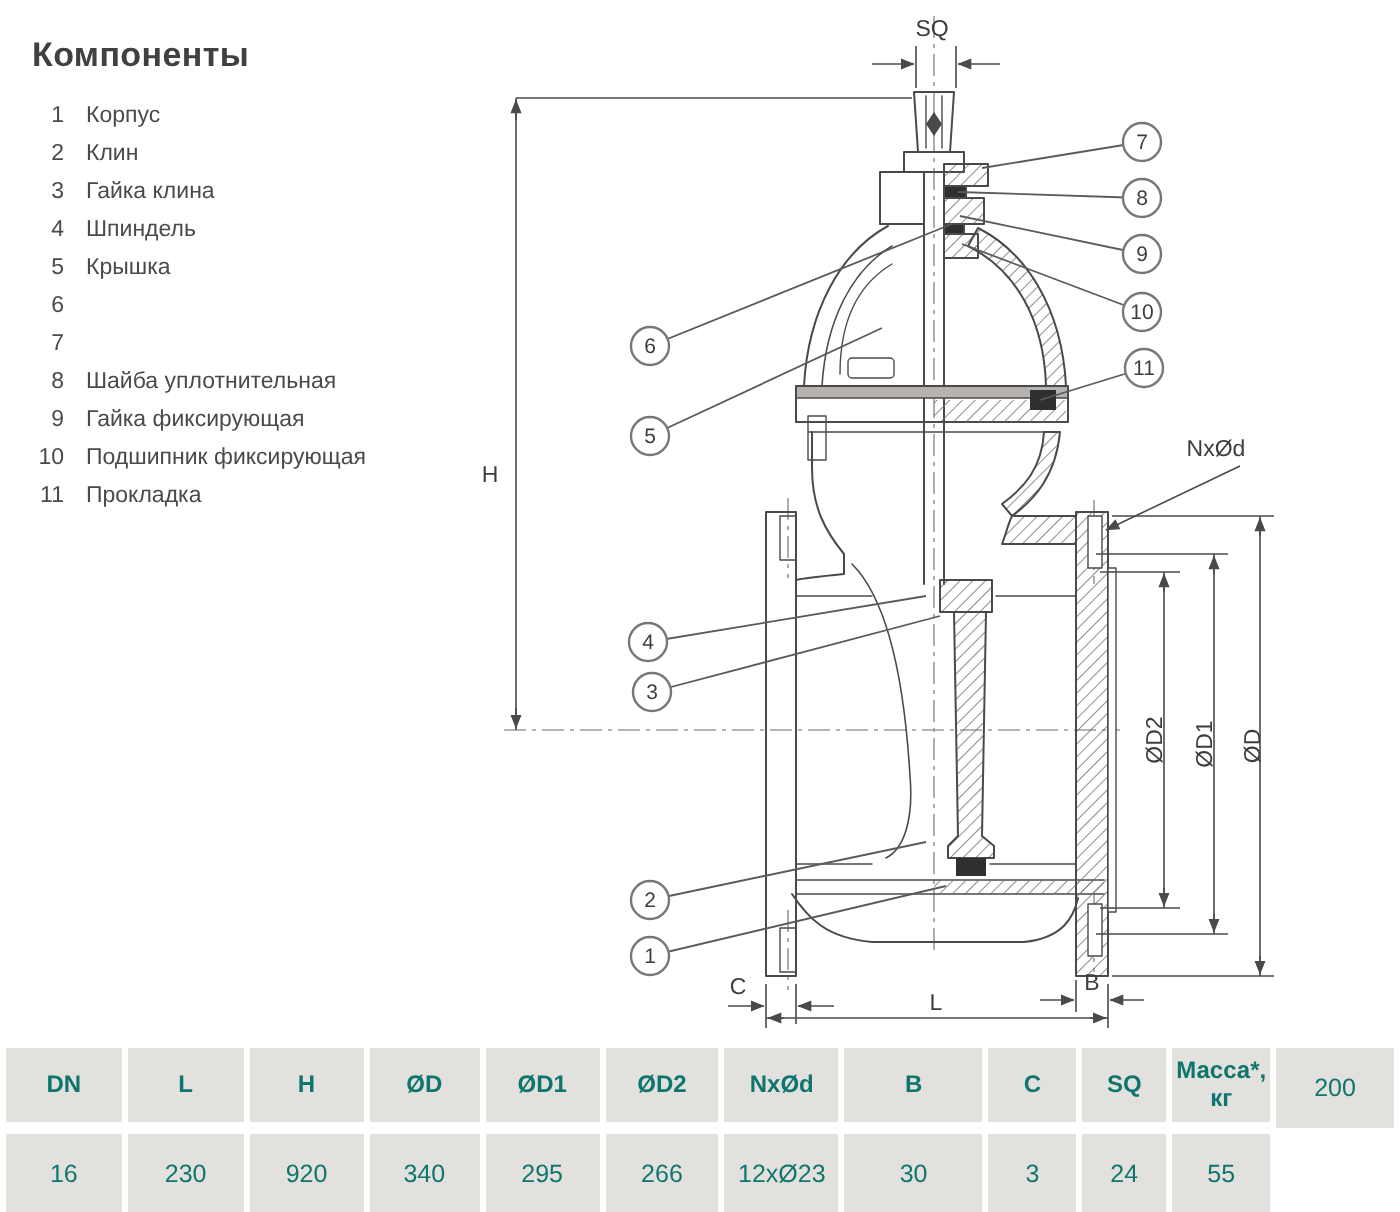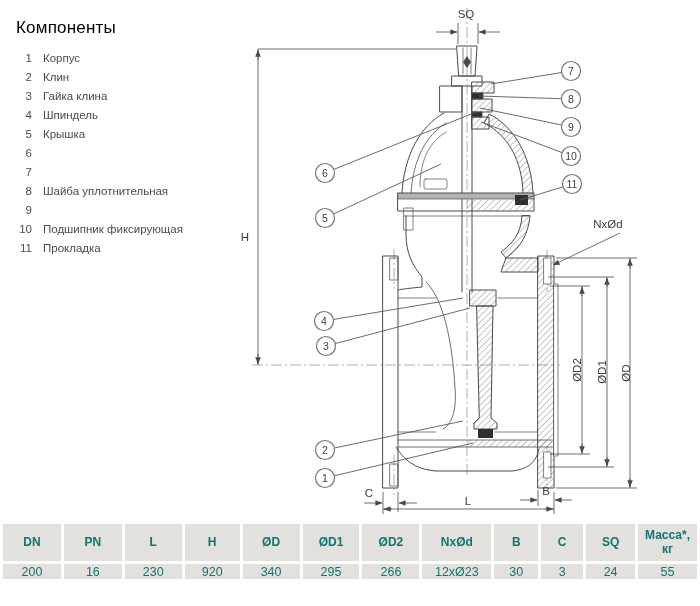"Компоненты" #components h2 { color: #000000 -> #404040; font-weight: normal -> bold }
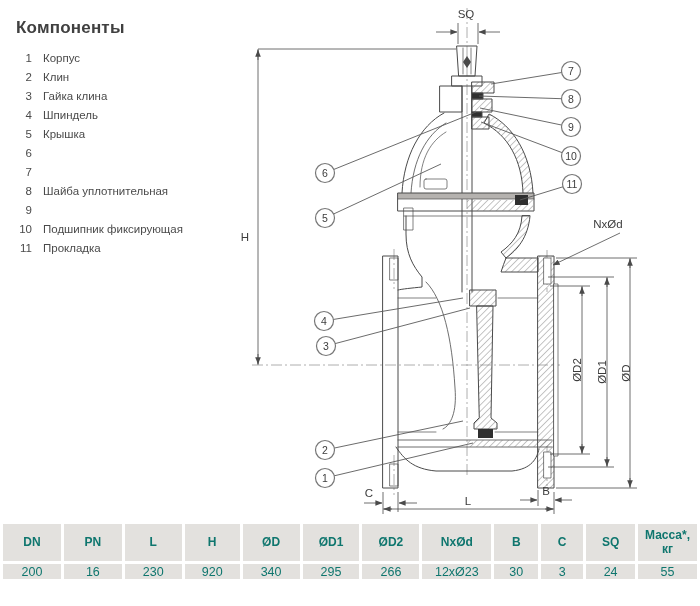"Гайка фиксирующая" span.comp-lbl { html: none -> <span>Гайка фиксирующая</span> }
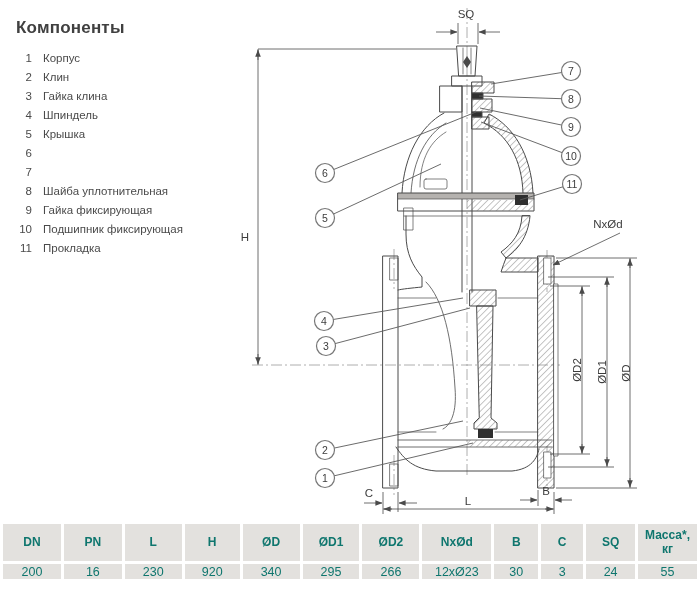"PN" div.th { html: <div>PN</div> -> none }
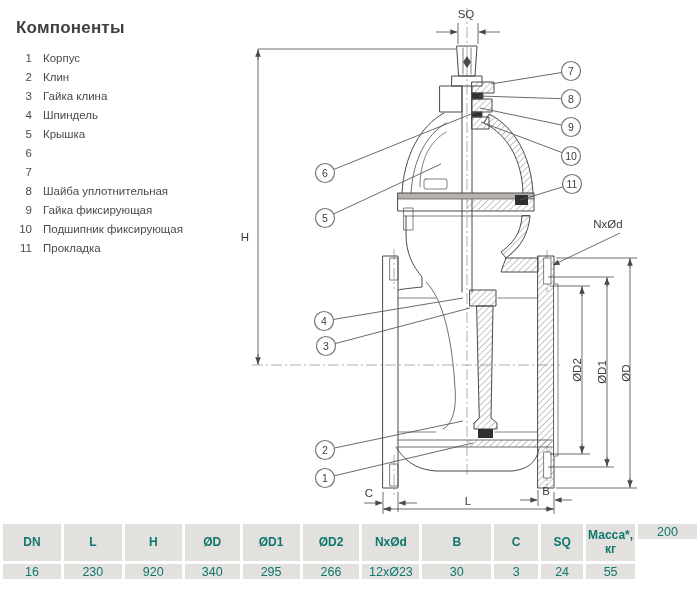"200" .td { height: 15px -> 40px }
